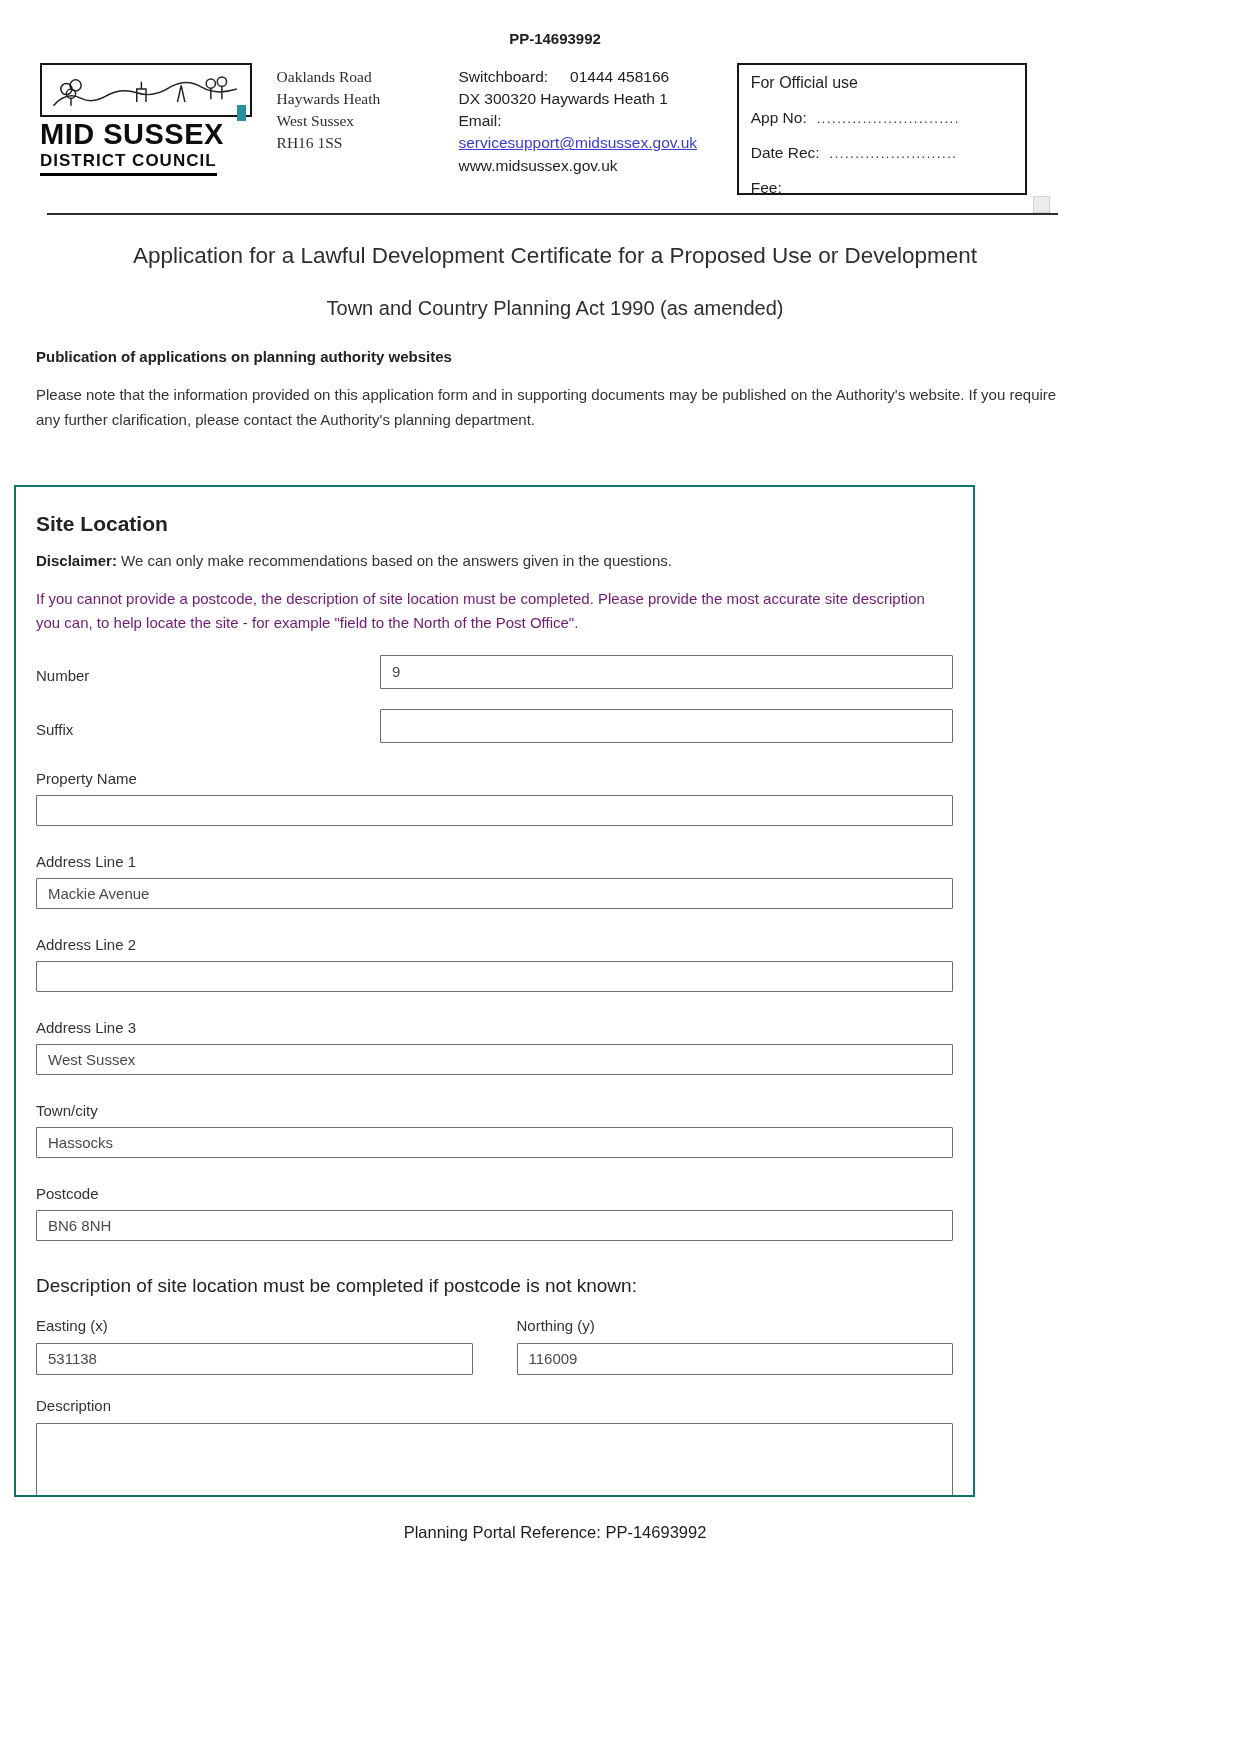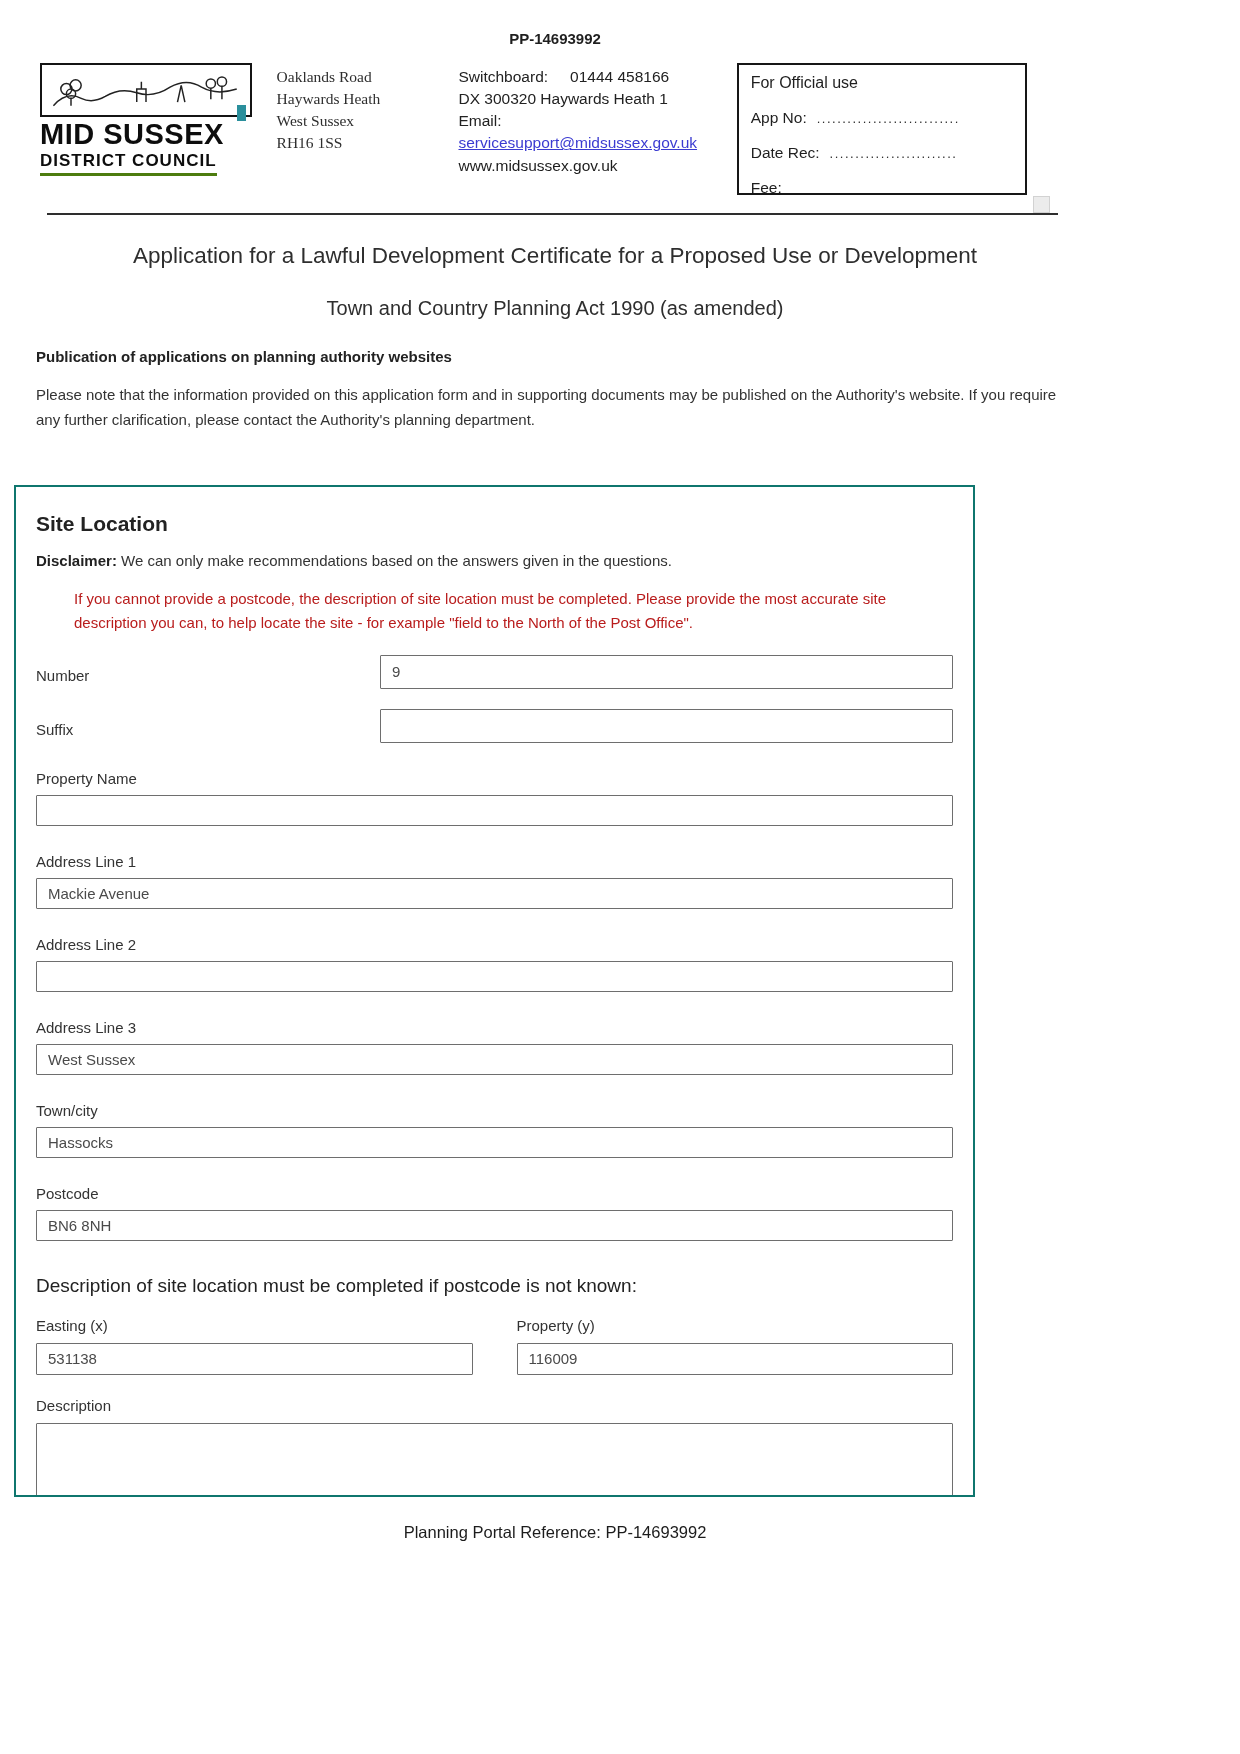"DISTRICT COUNCIL" .logo-sub { border-bottom: 3px solid #4d7c0f -> 3px solid #000000 }
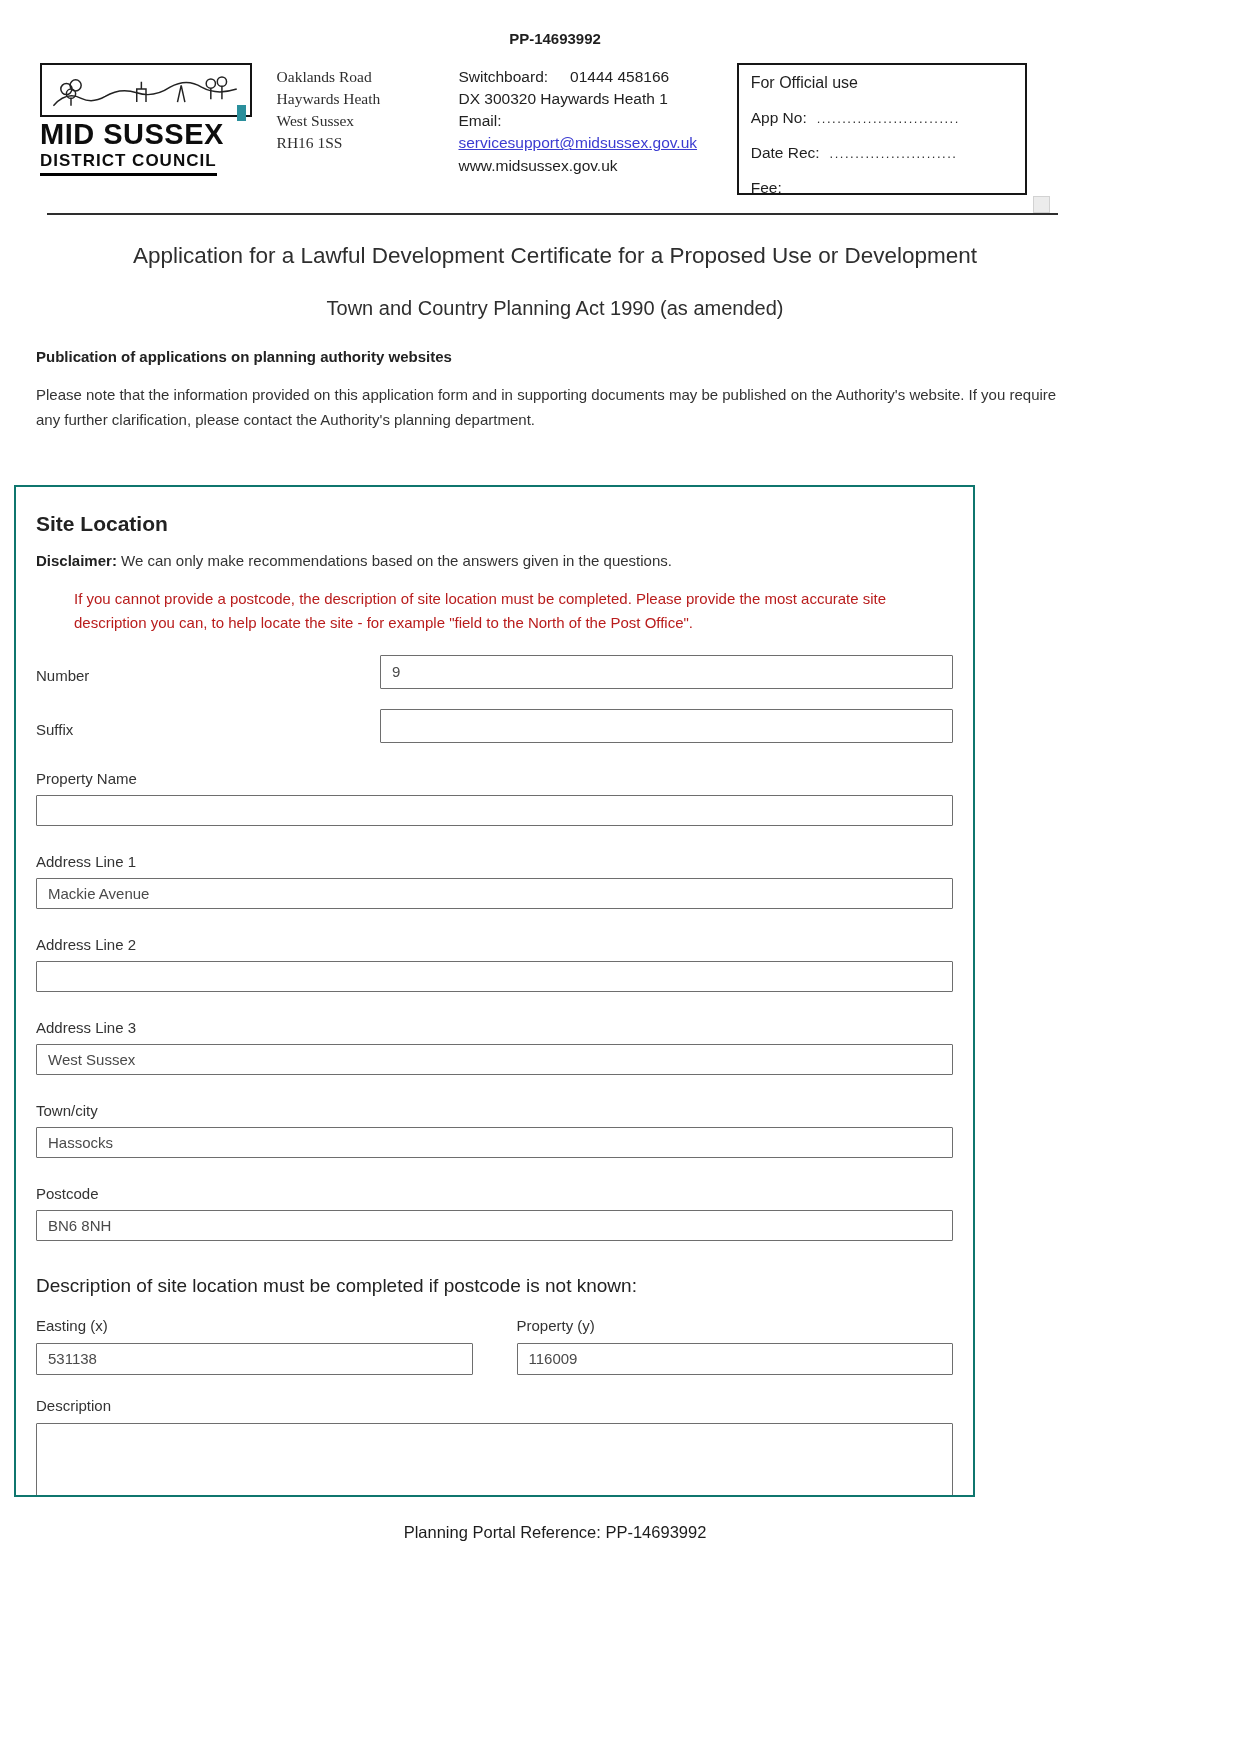"If you cannot provide a" .site-intro { color: #b91c1c -> #701a75; margin-left: 38px -> none }
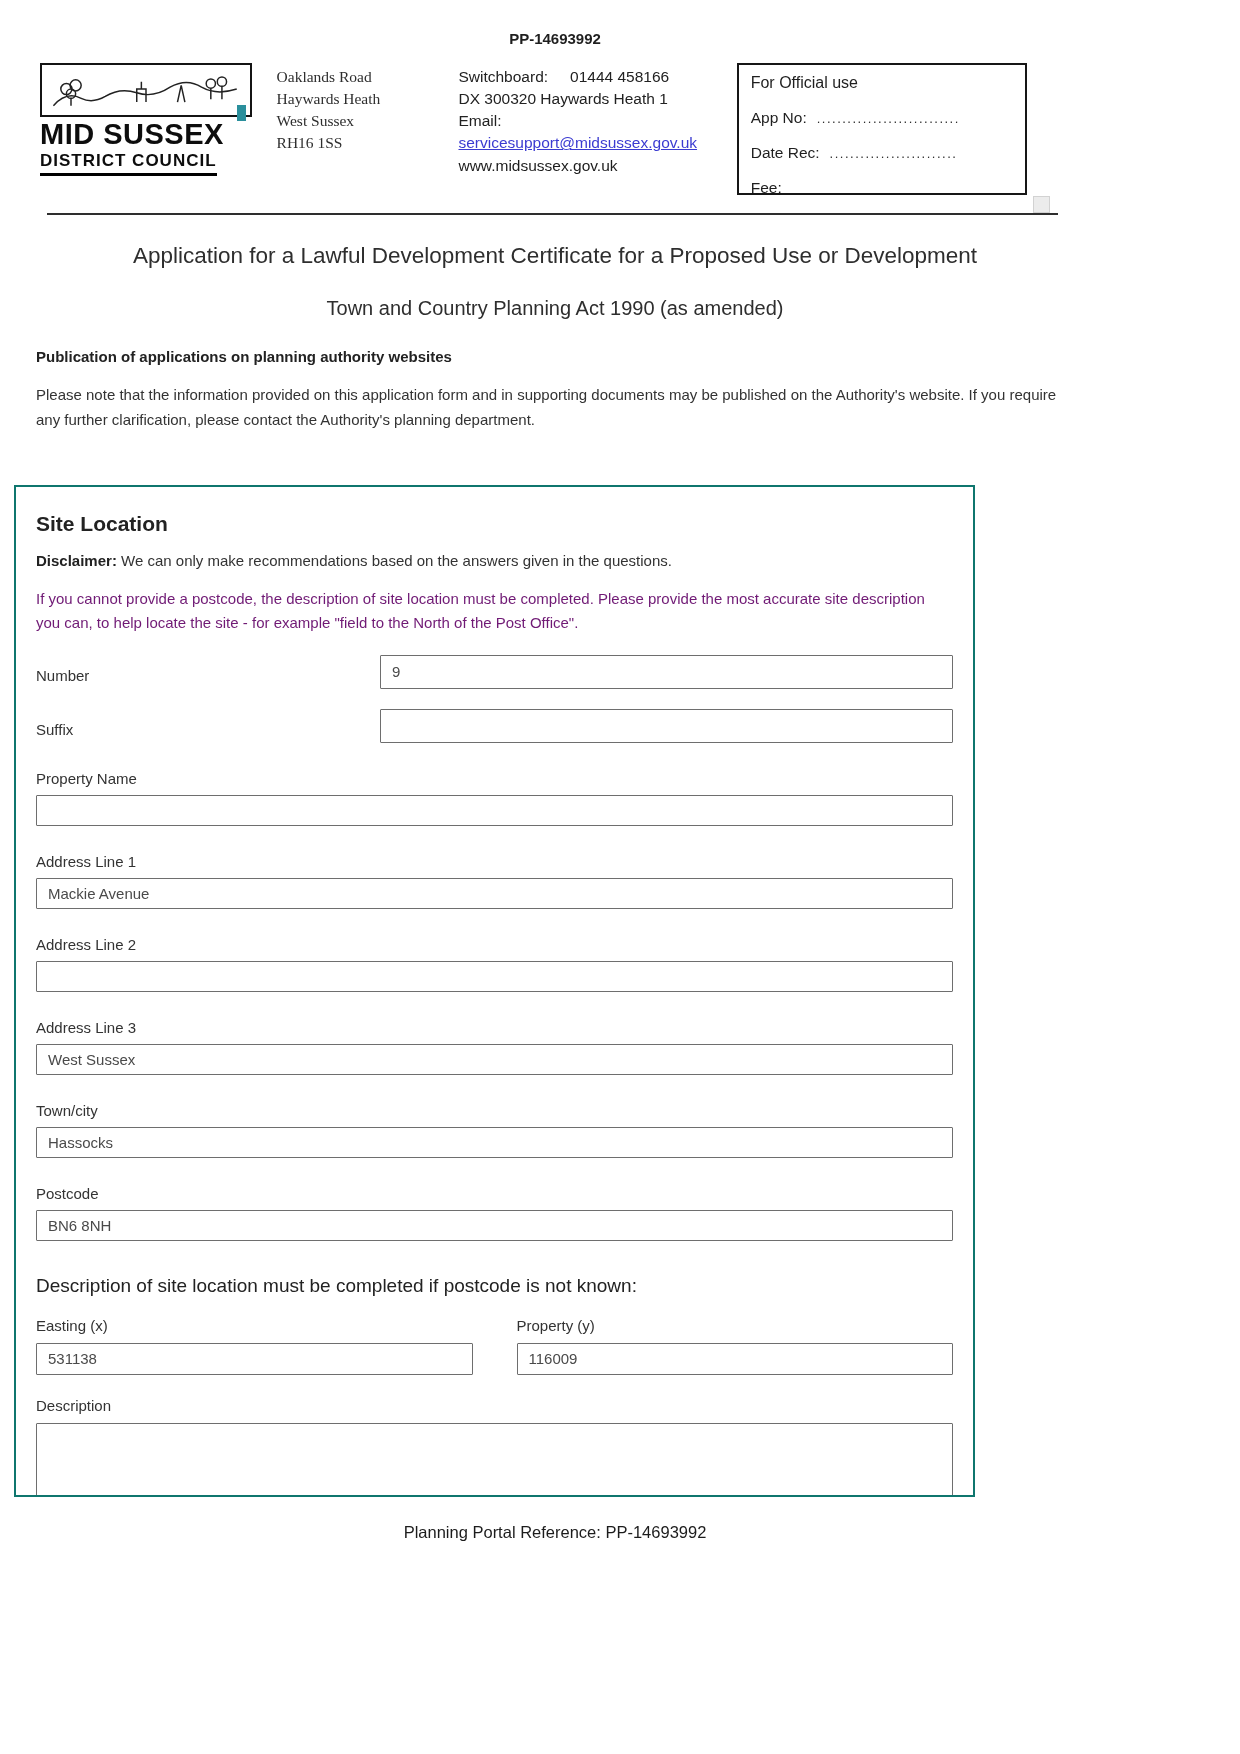"Property (y)" div.f-label { text: Property -> Northing }
